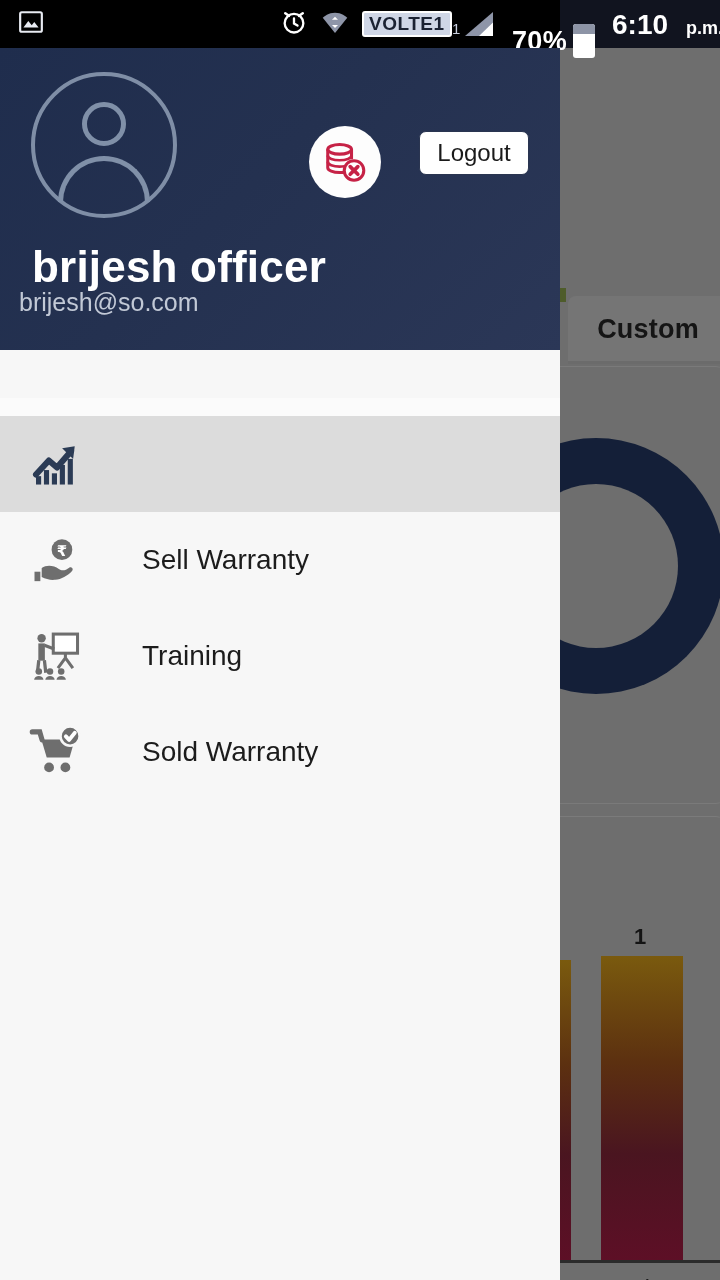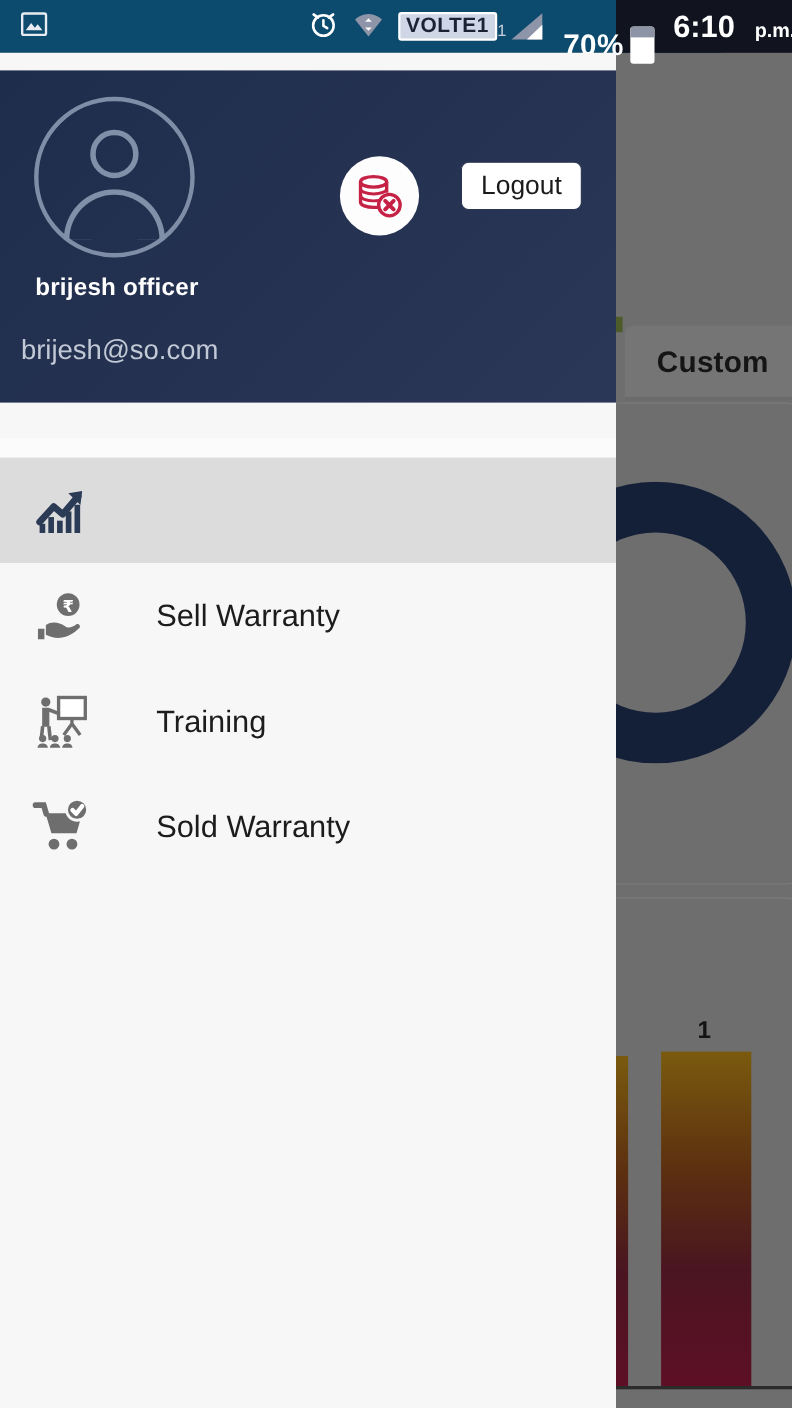"VOLTE1" .statusbar { background: #0c4a6e -> #000000 }
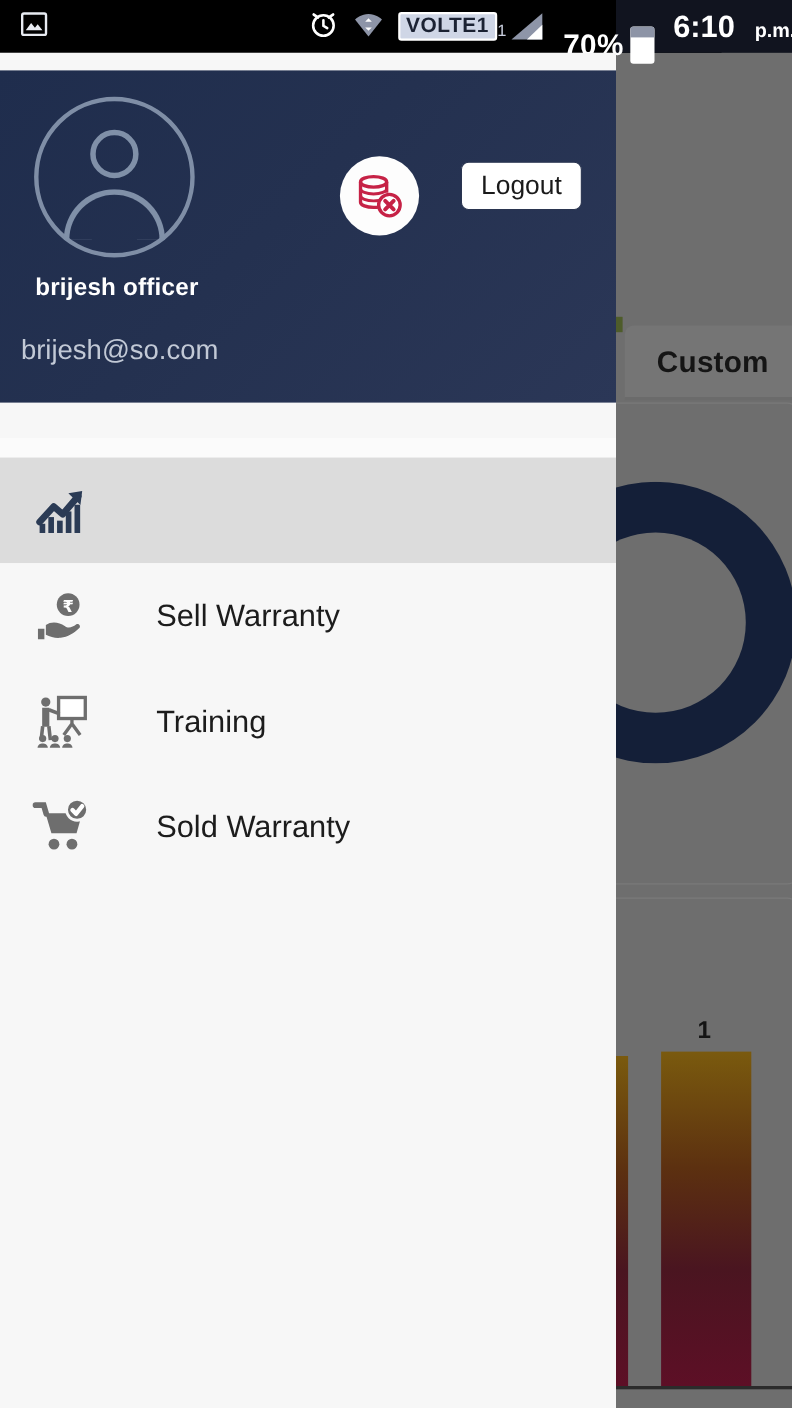"Logout" .drawer-header { margin-top: 16px -> none }
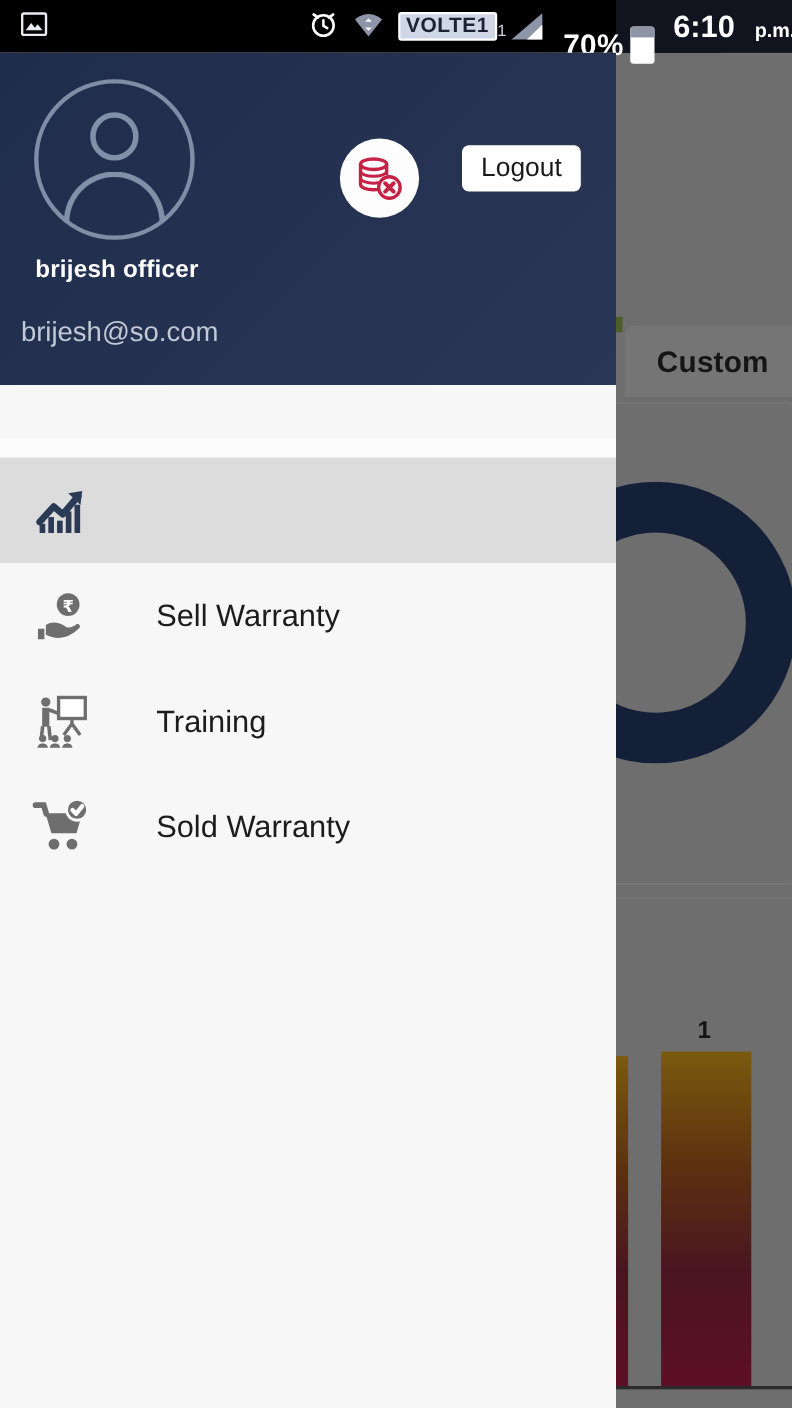"brijesh officer" .user-name { font-size: 22px -> 44px; top: 184px -> 194px }
